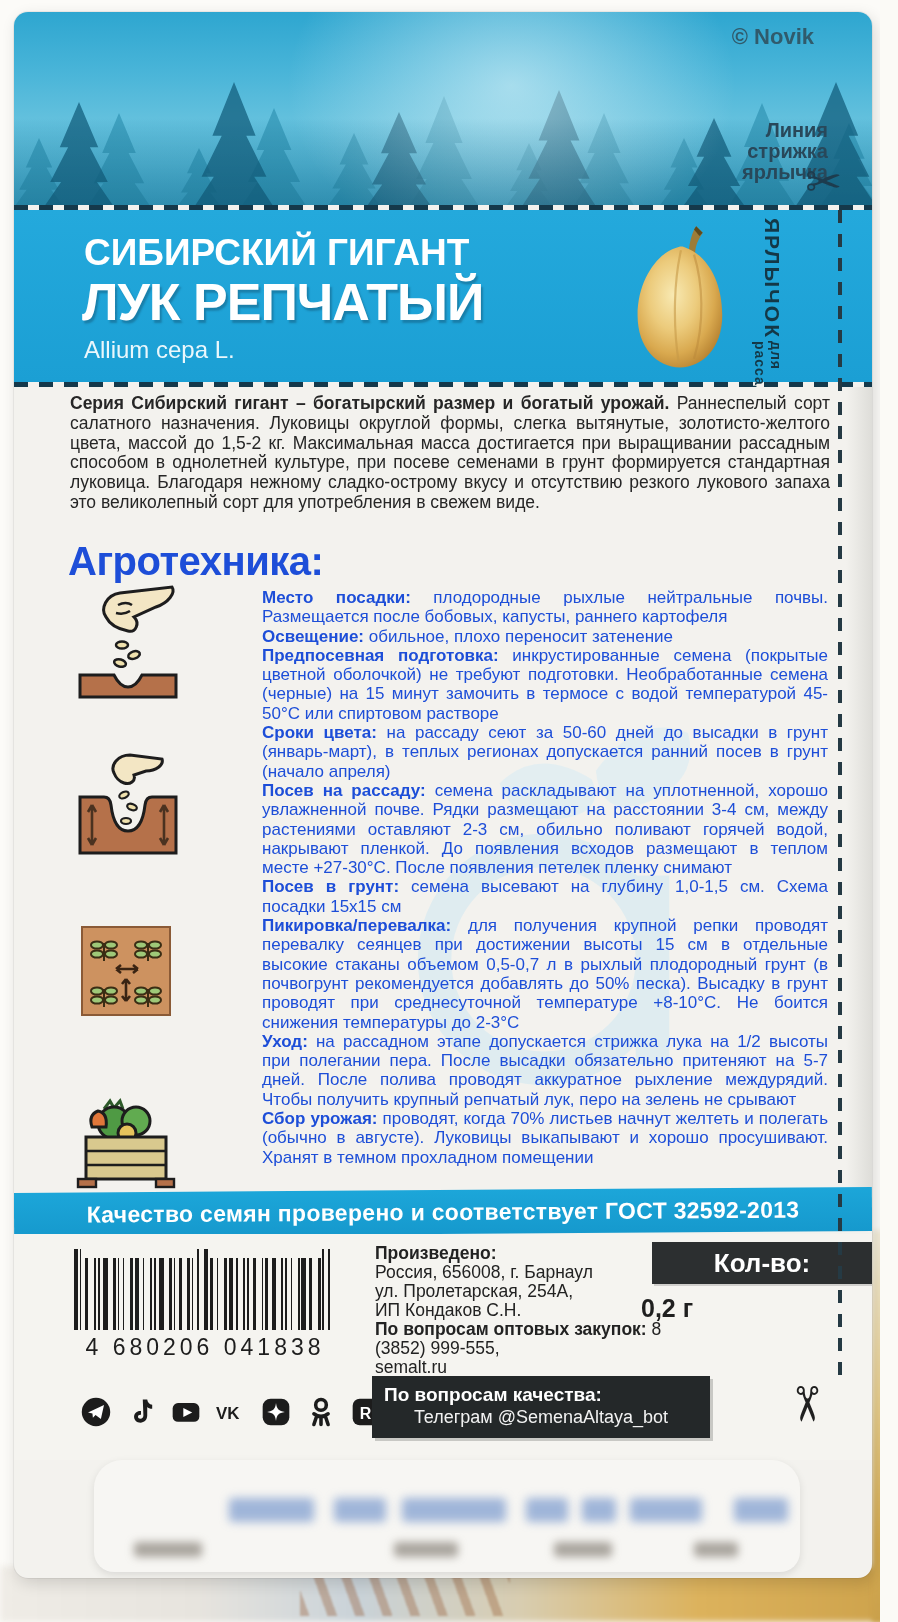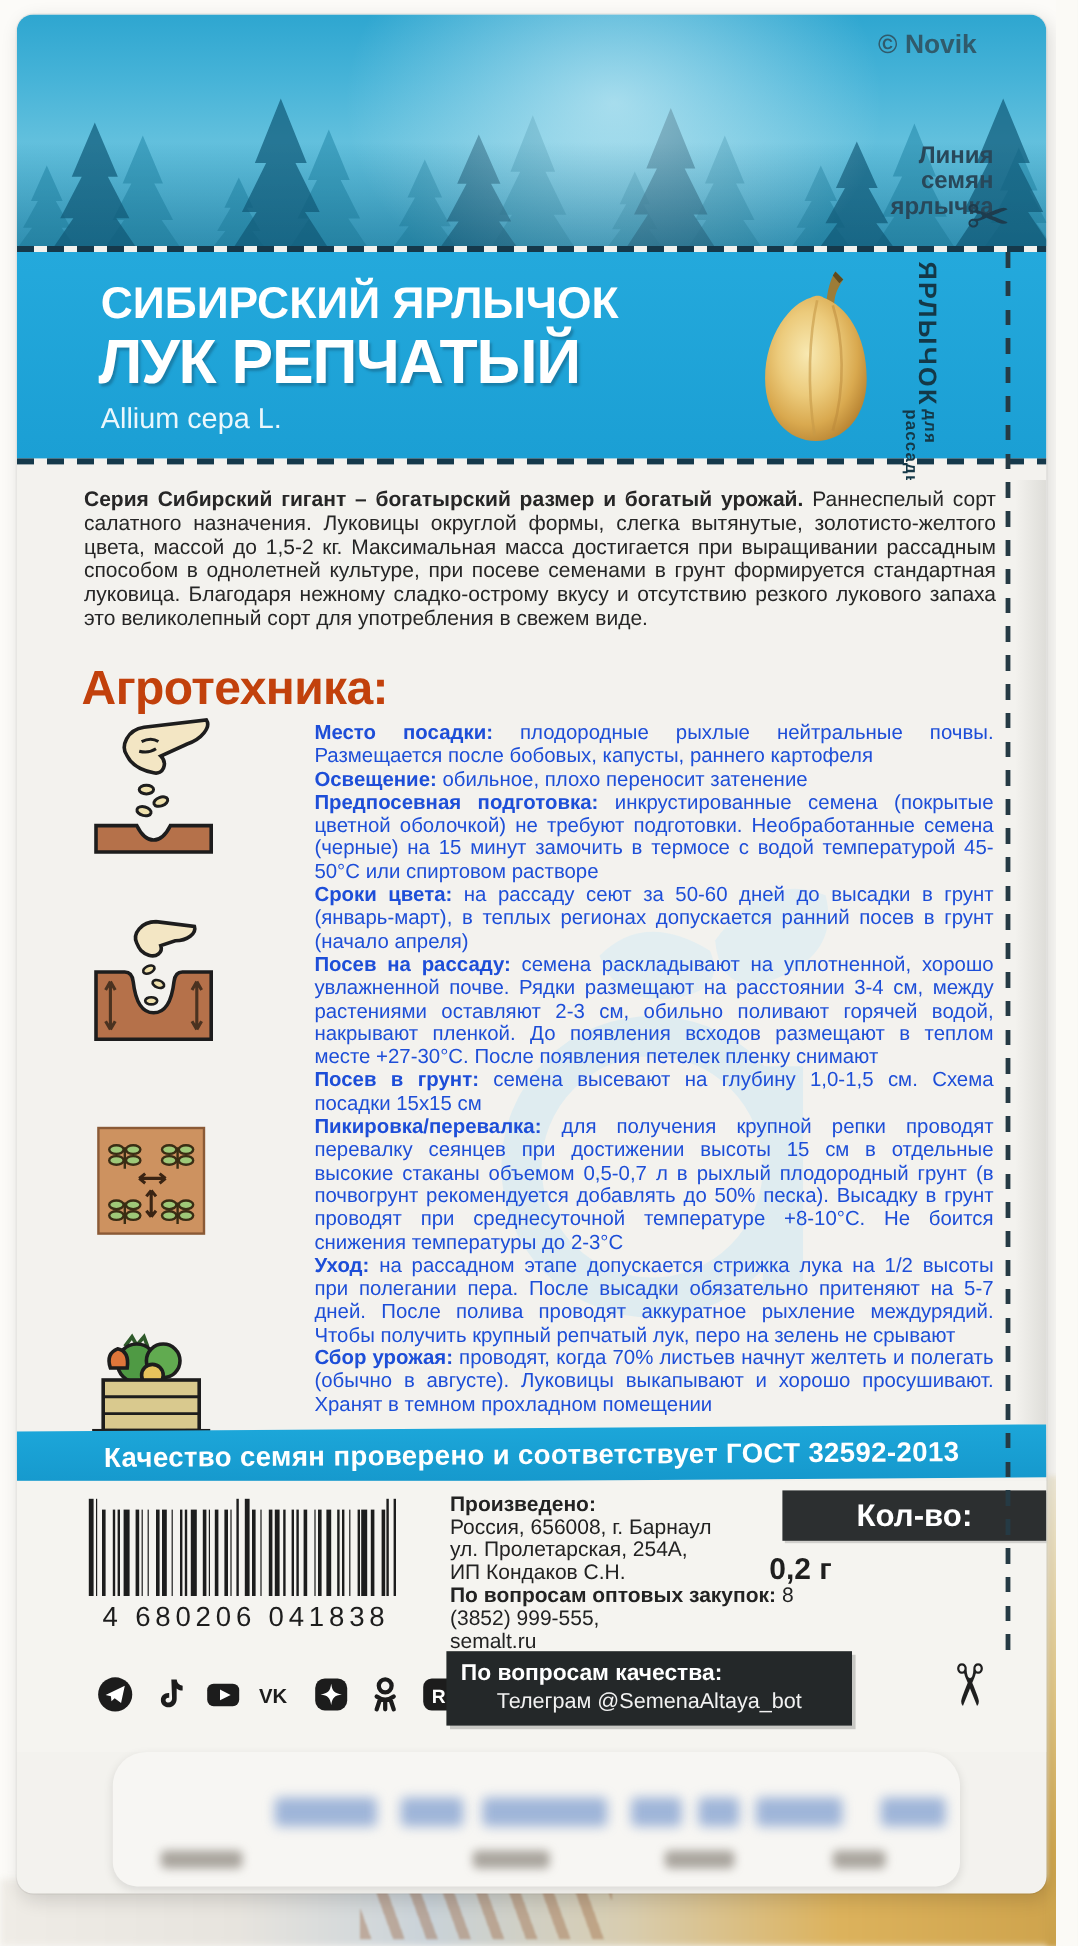"семян" div { text: семян -> стрижка }
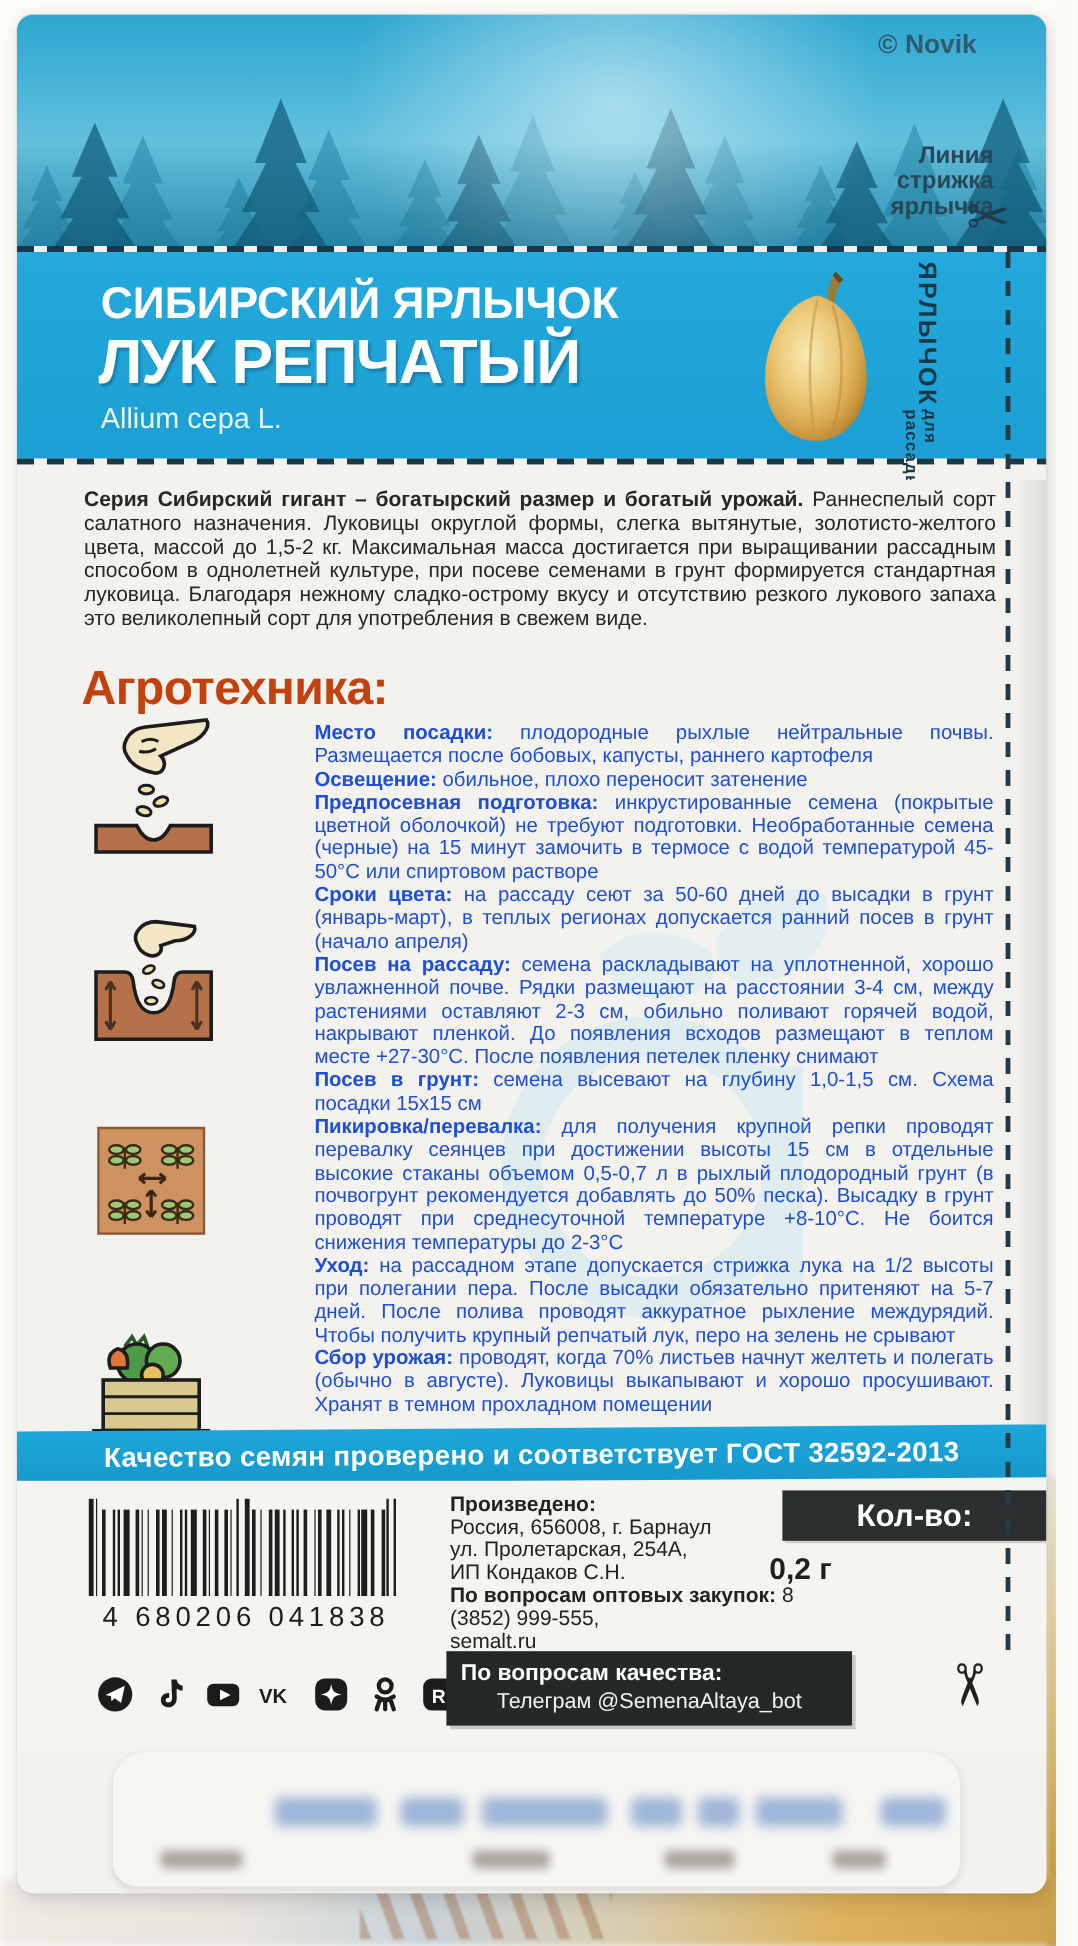"СИБИРСКИЙ ЯРЛЫЧОК" div.series { text: ЯРЛЫЧОК -> ГИГАНТ }
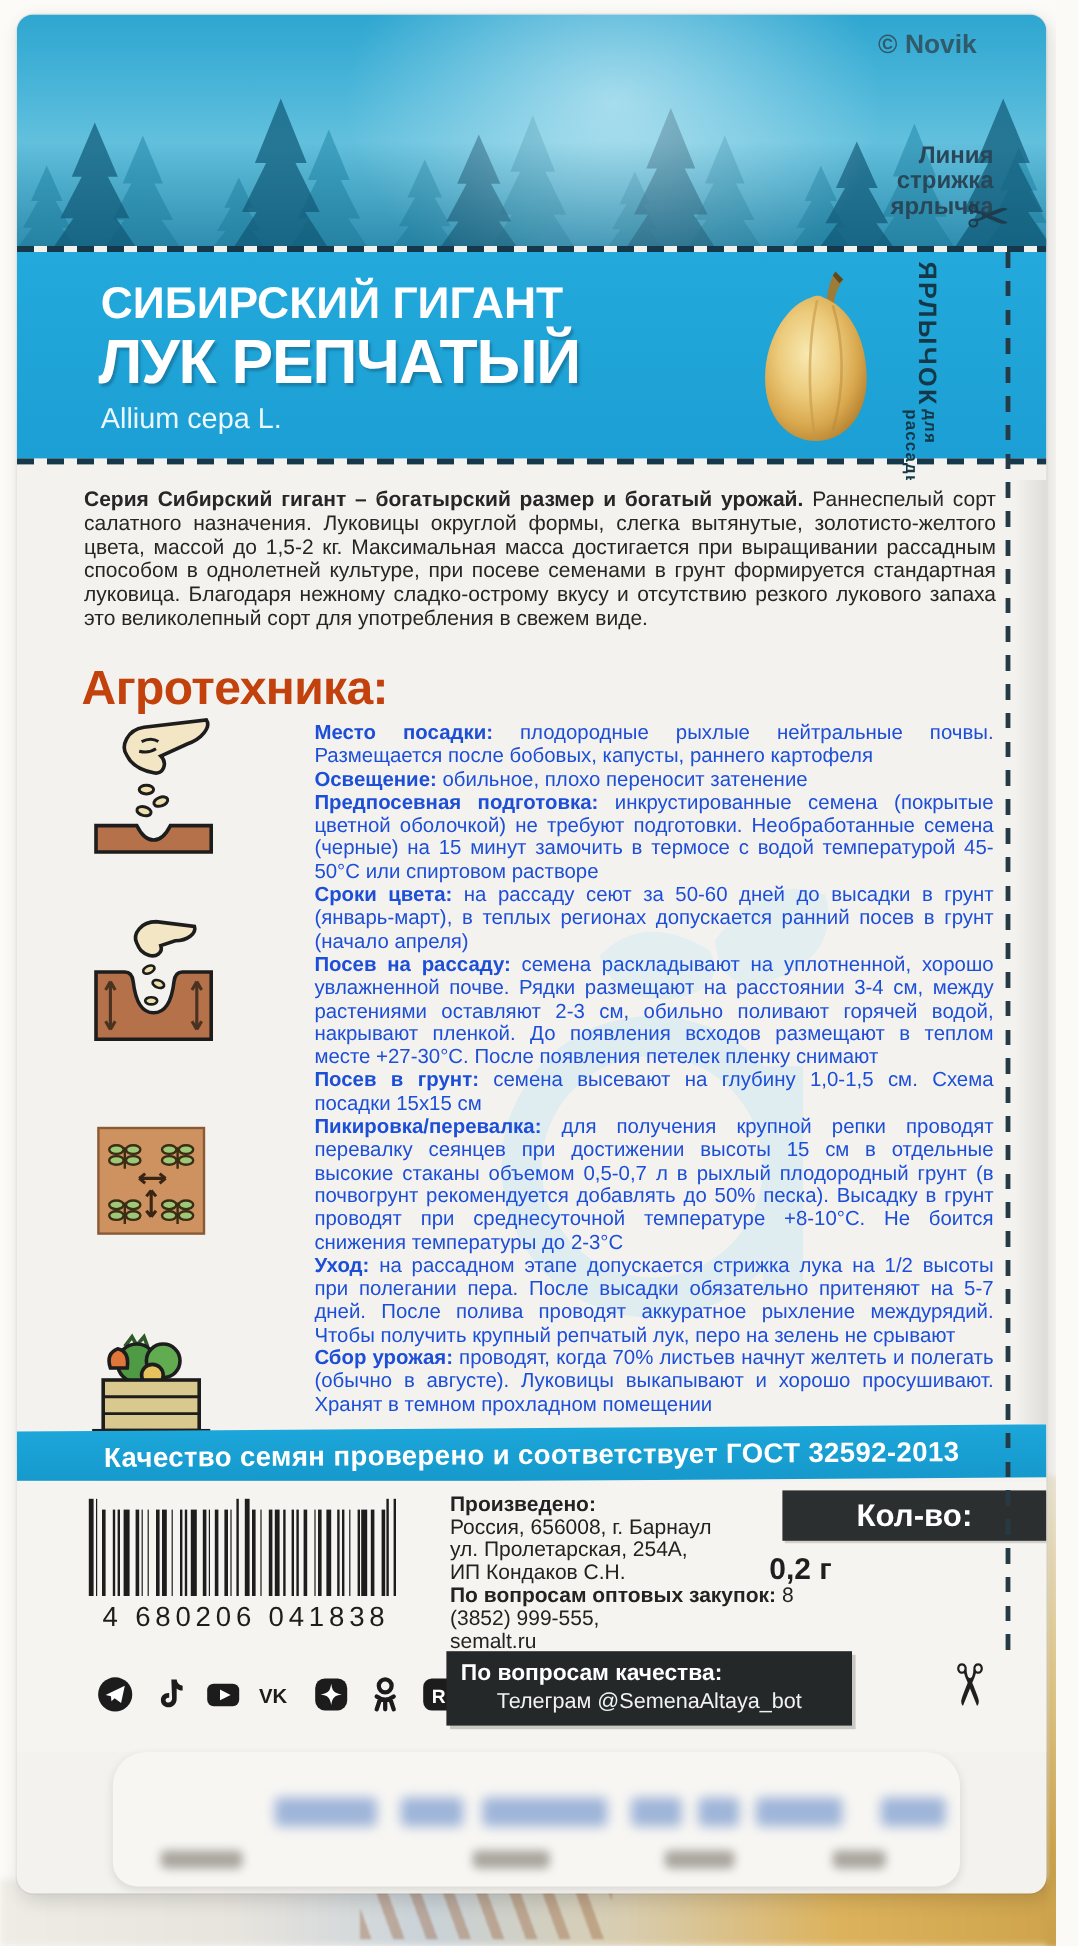"Серия Сибирский гигант – богатырский" .body { margin-top: 13px -> none }
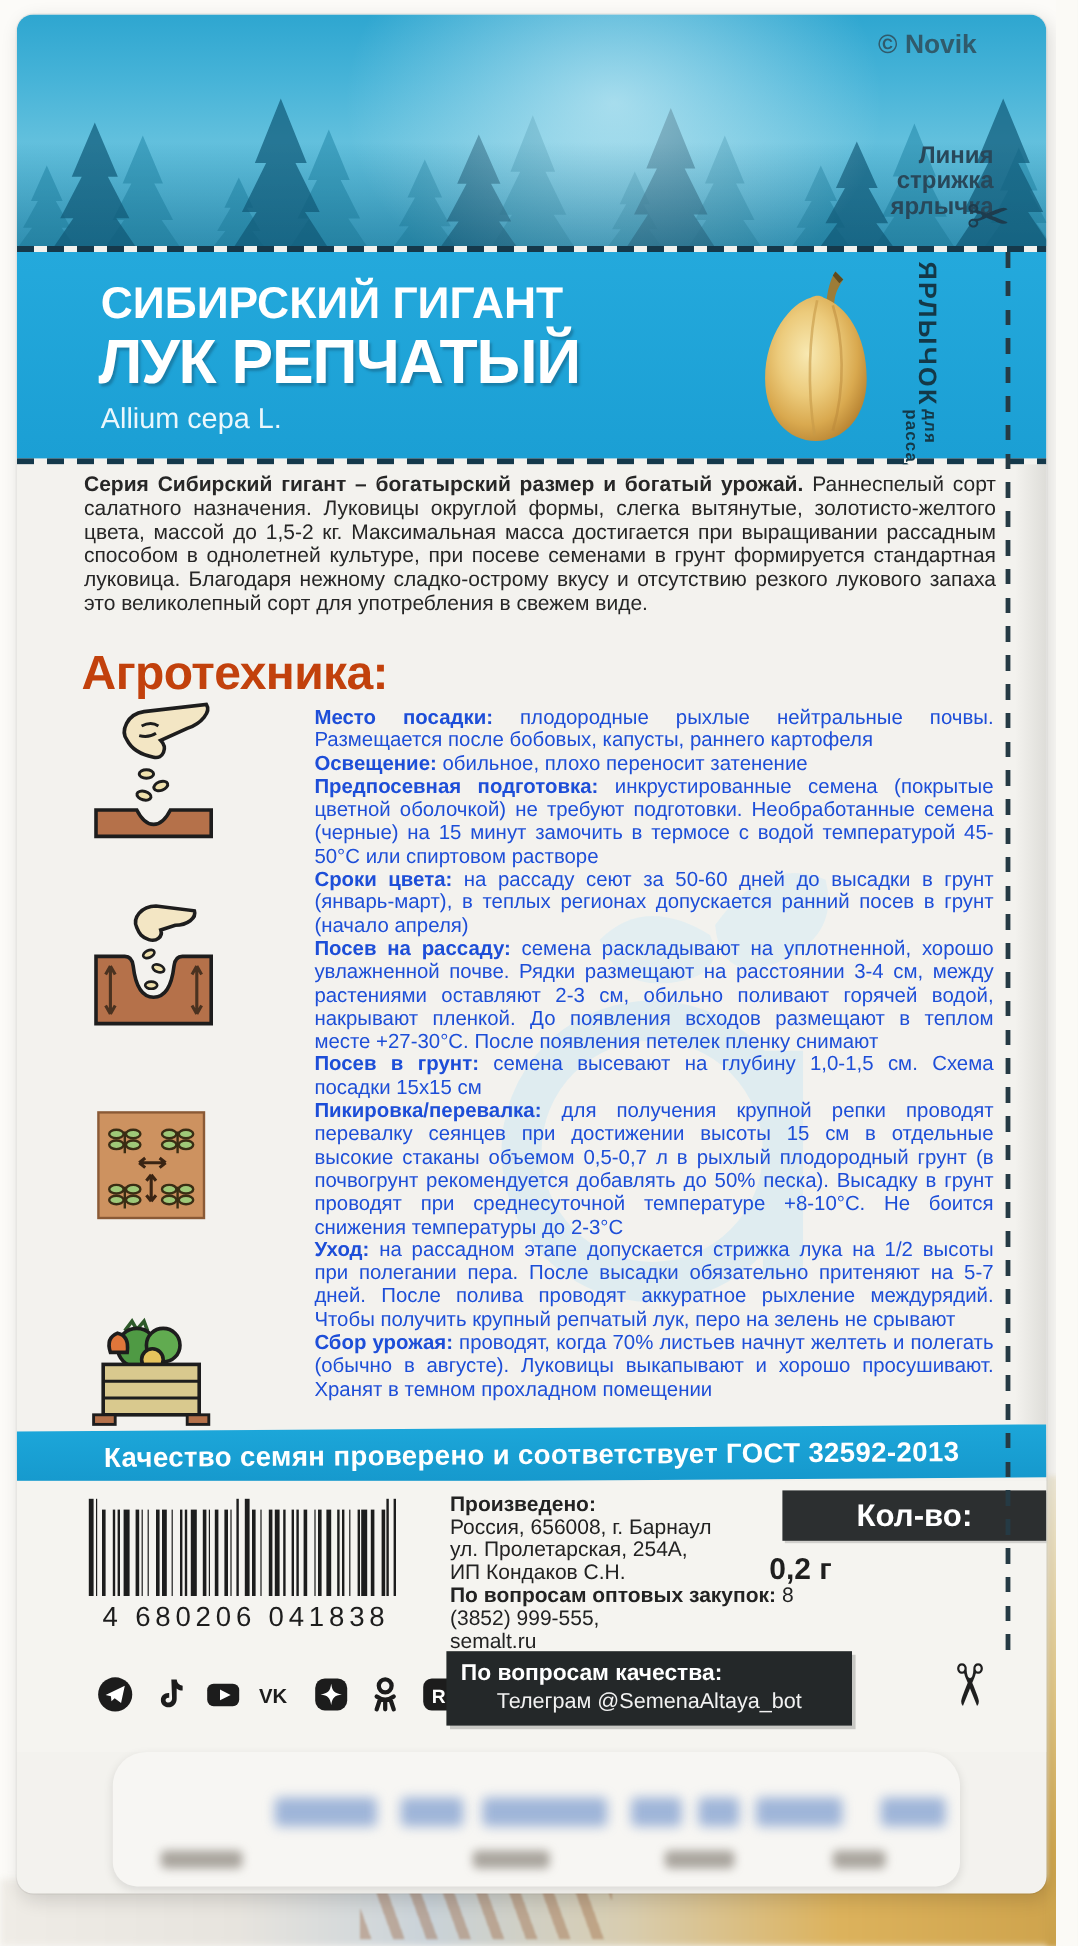"Агротехника:" .agro-head { color: #c2410c -> #1d4ed8 }
